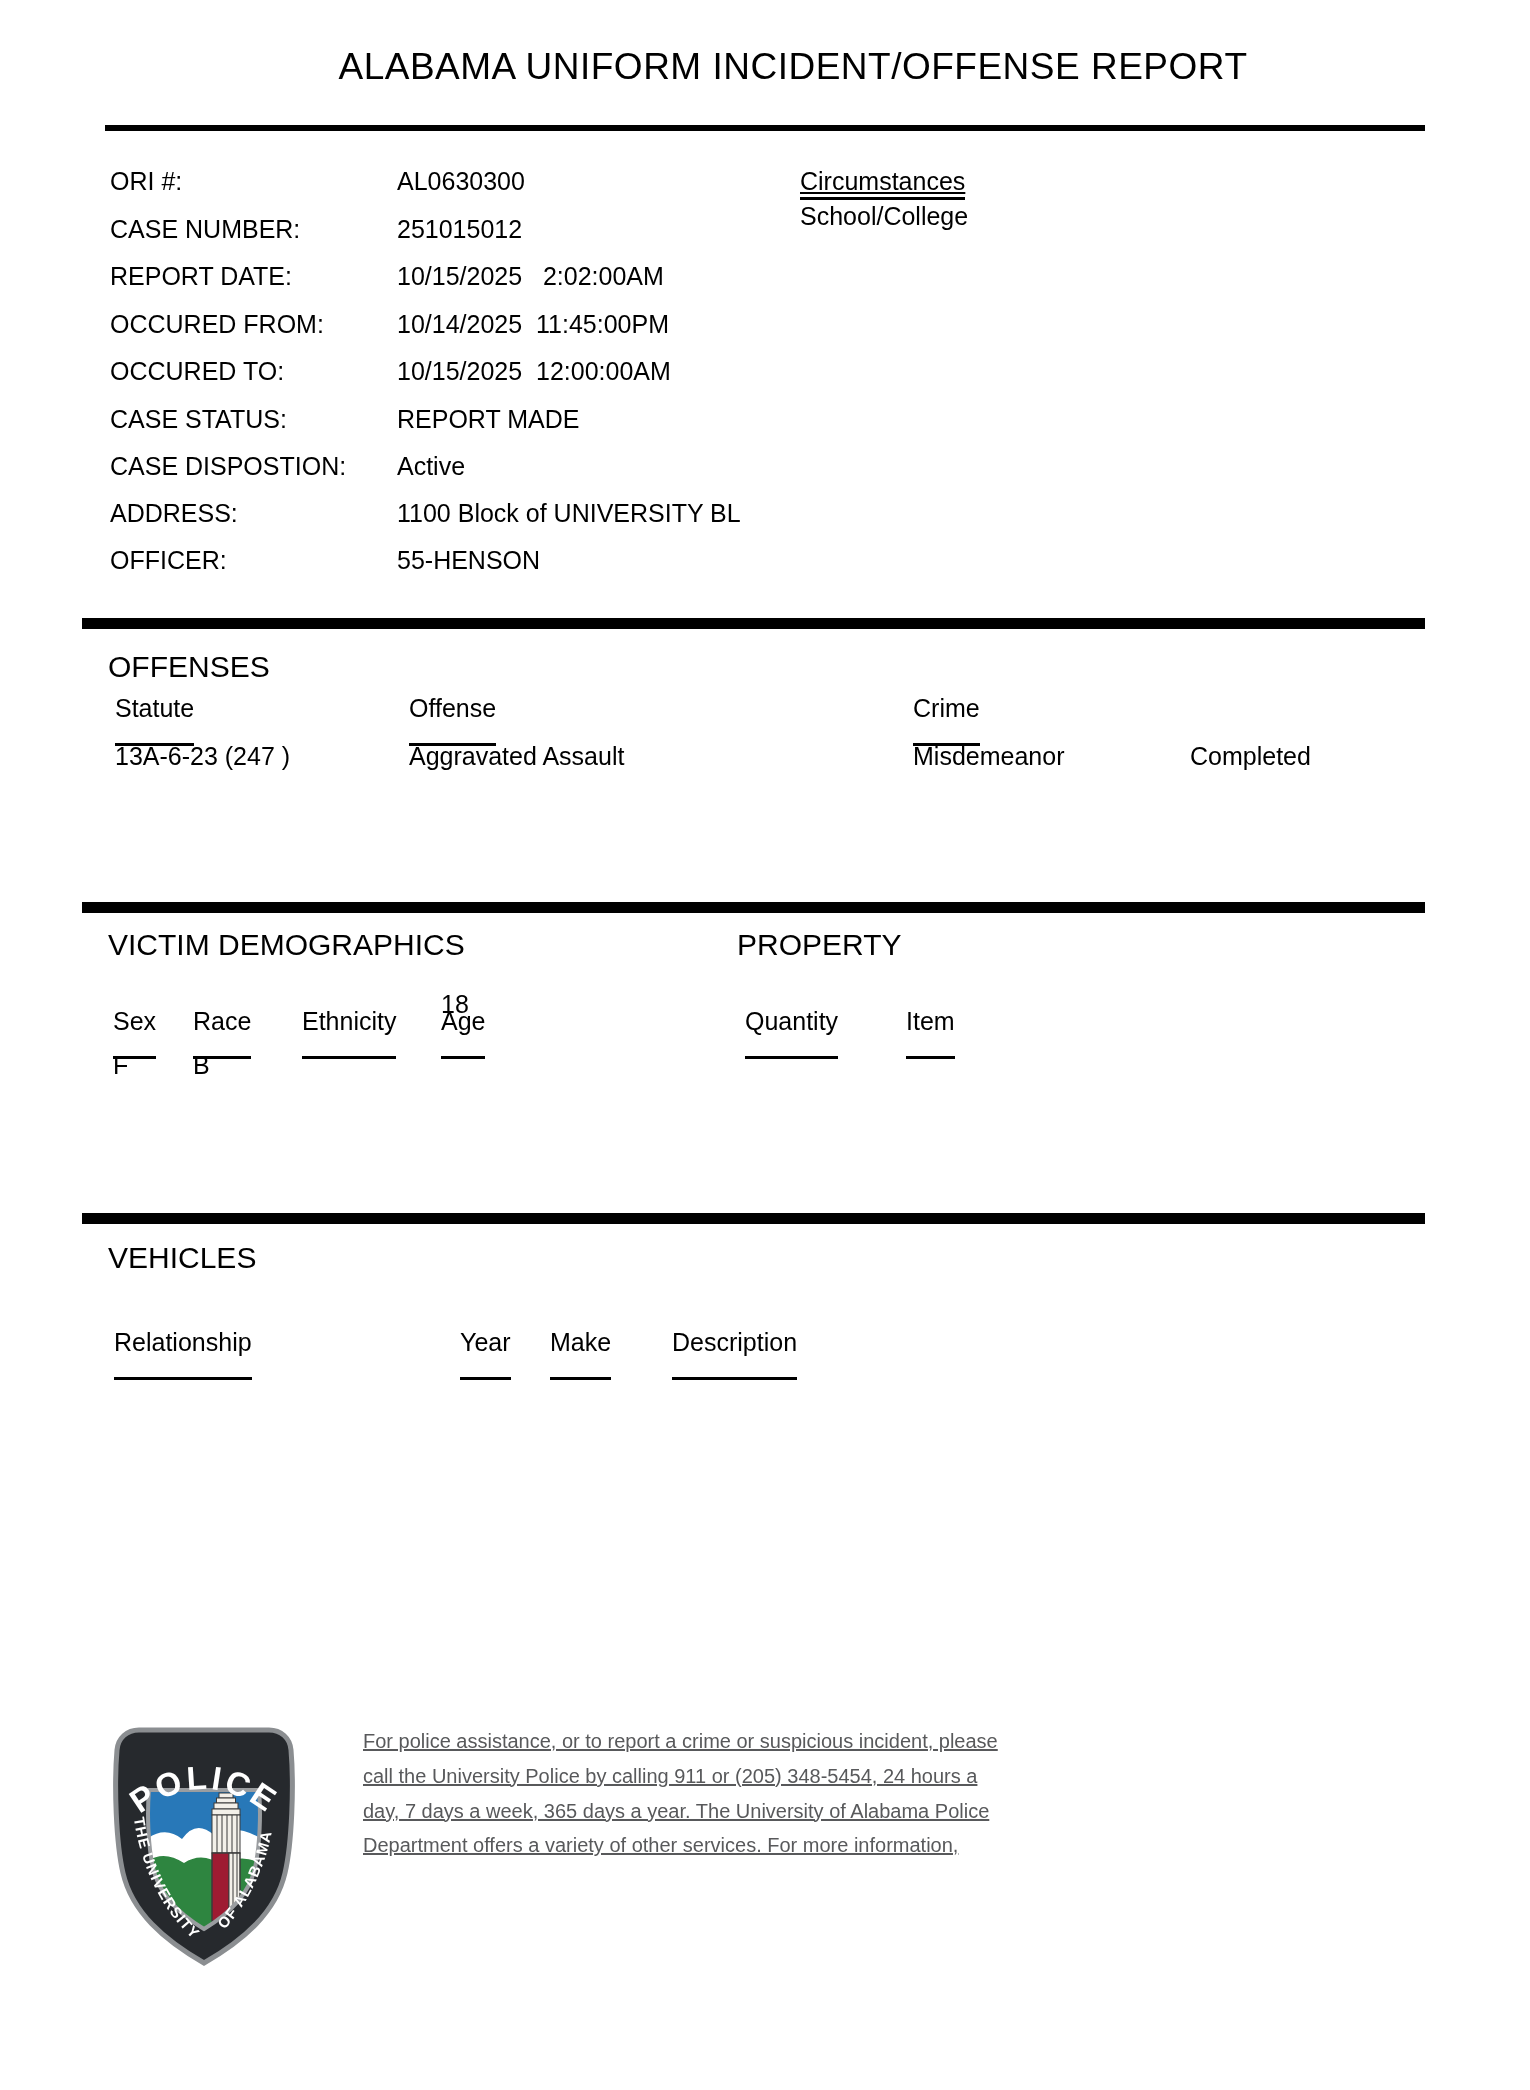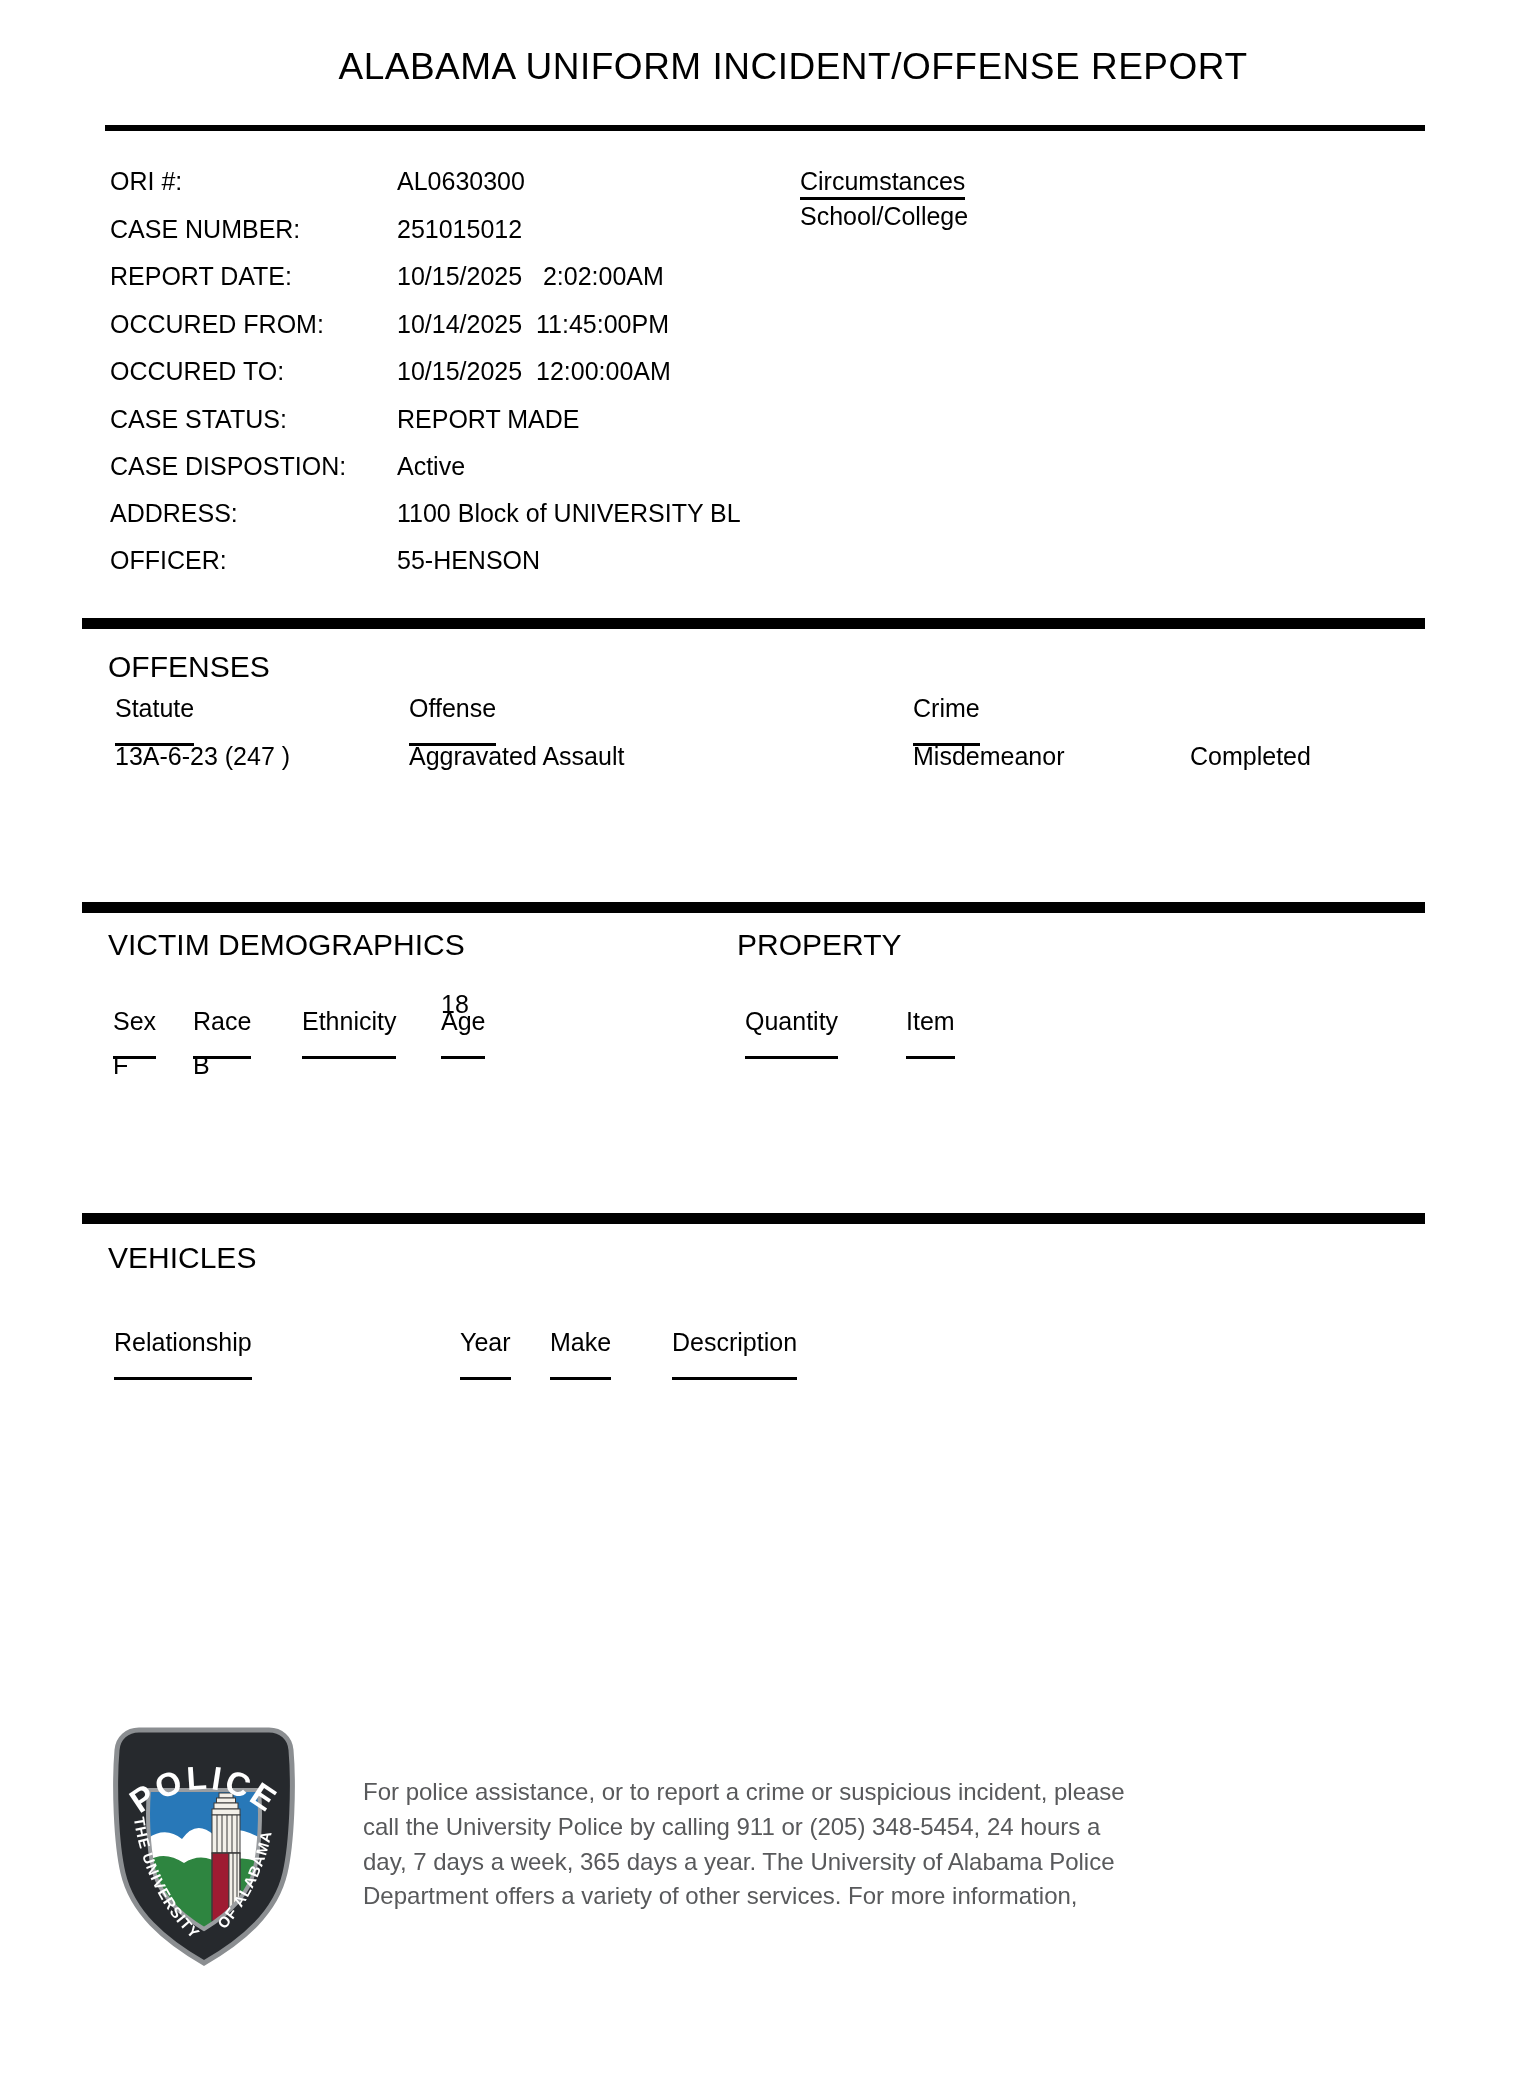"Circumstances" .circ-label { text-decoration: none -> underline }
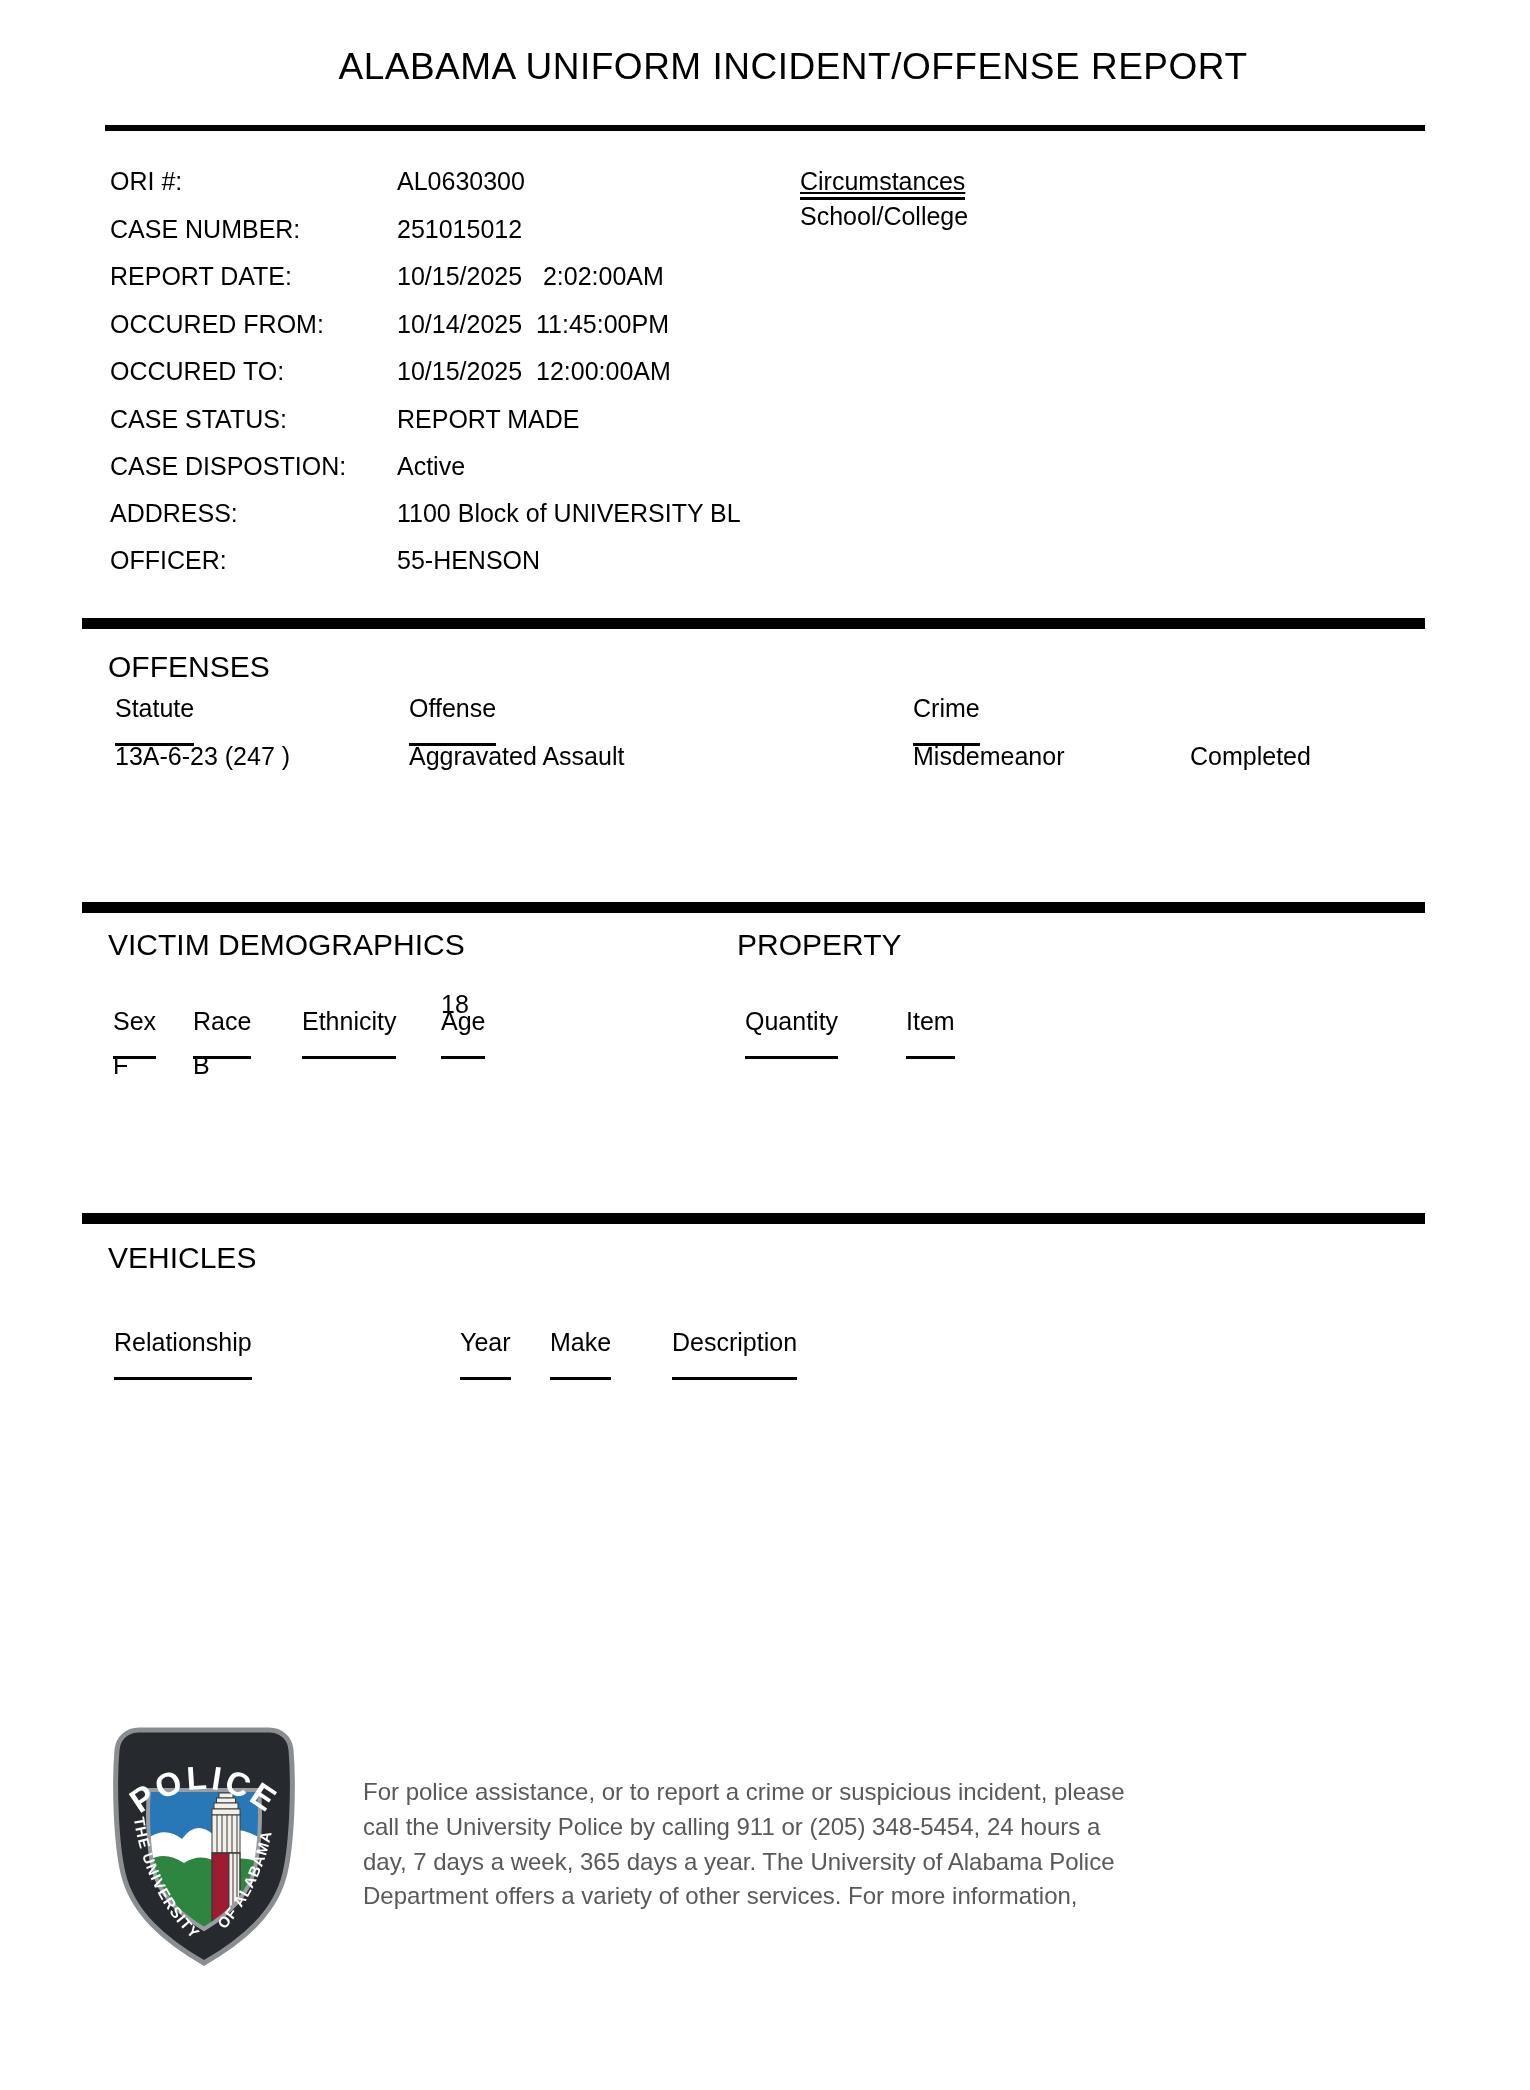"For police assistance, or to" .footer-text { font-size: 24px -> 20px; text-decoration: none -> underline; top: 1775px -> 1724px }
